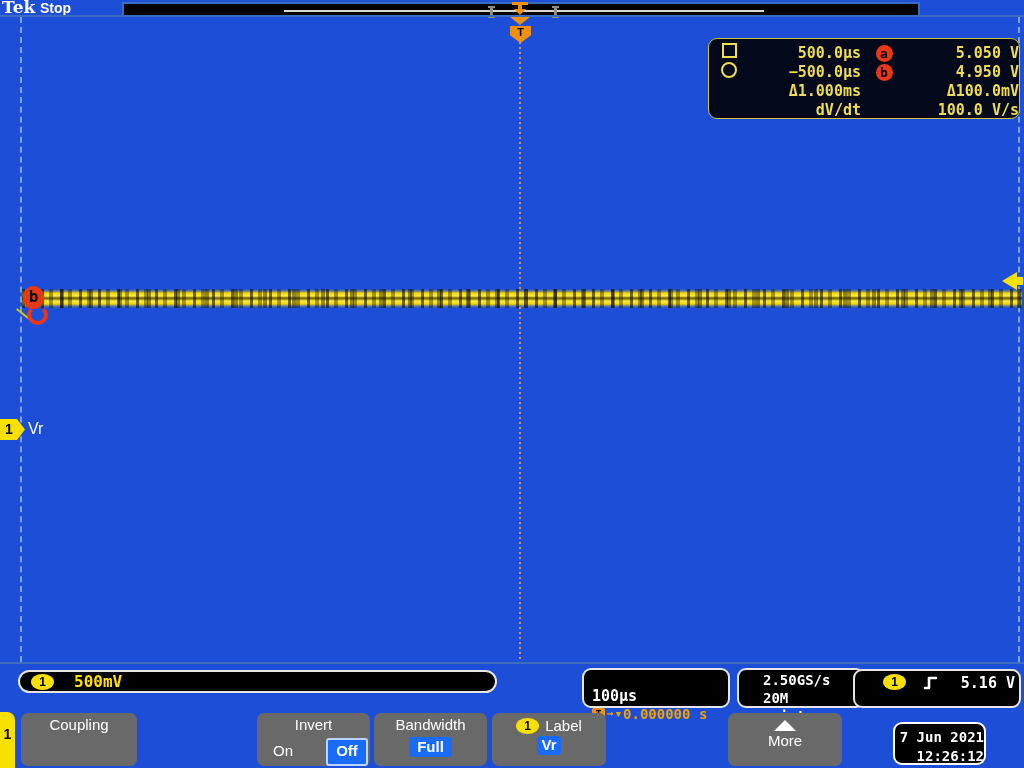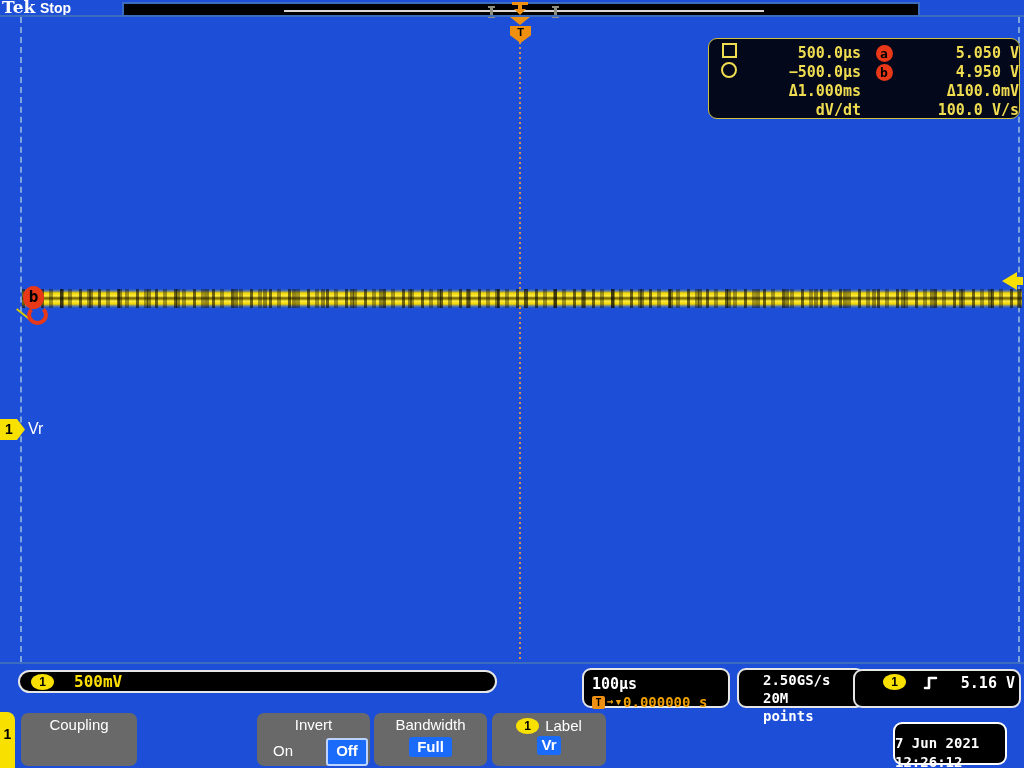"100µs" .horiz-box { padding: 5px 8px -> 17px 8px }
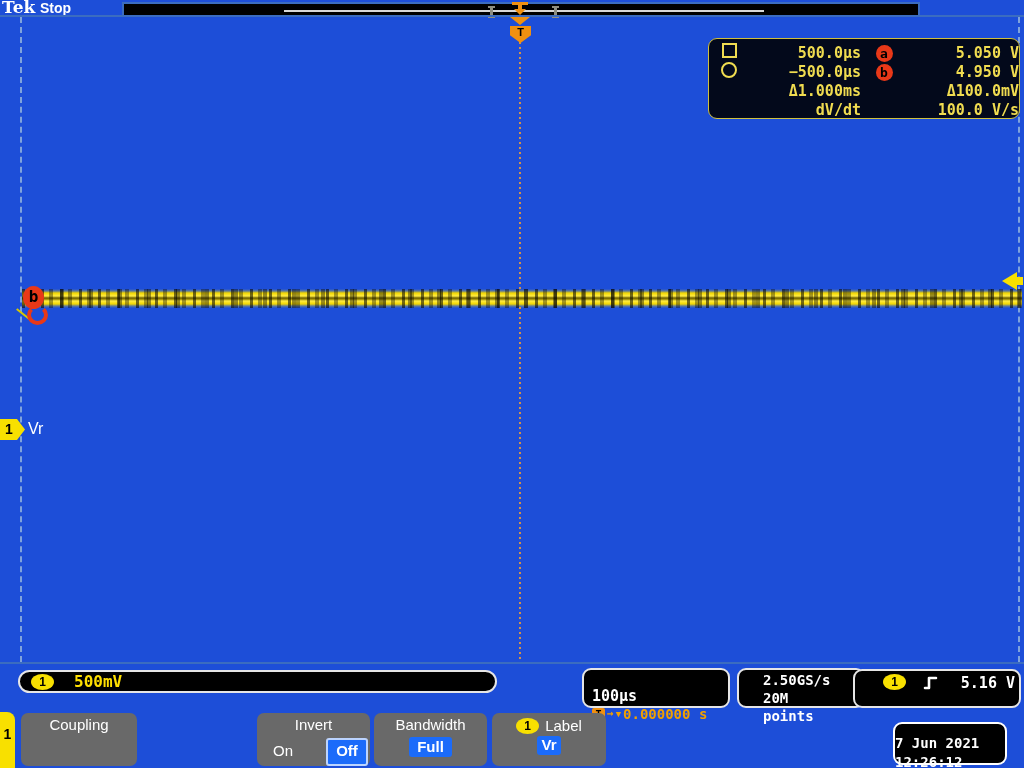"More" div.abs { html: none -> <div> <div></div> <div>More</div> </div> }
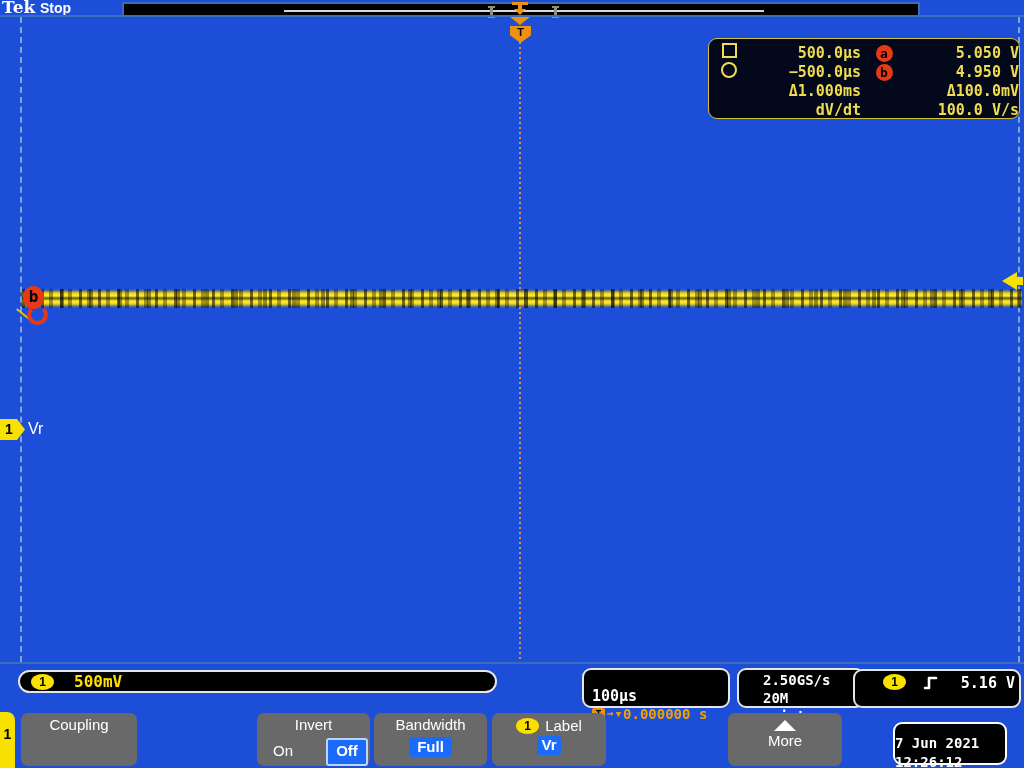"7 Jun 2021" .datetime { padding-top: 10px -> 4px; text-align: left -> right; width: 114px -> 93px }
